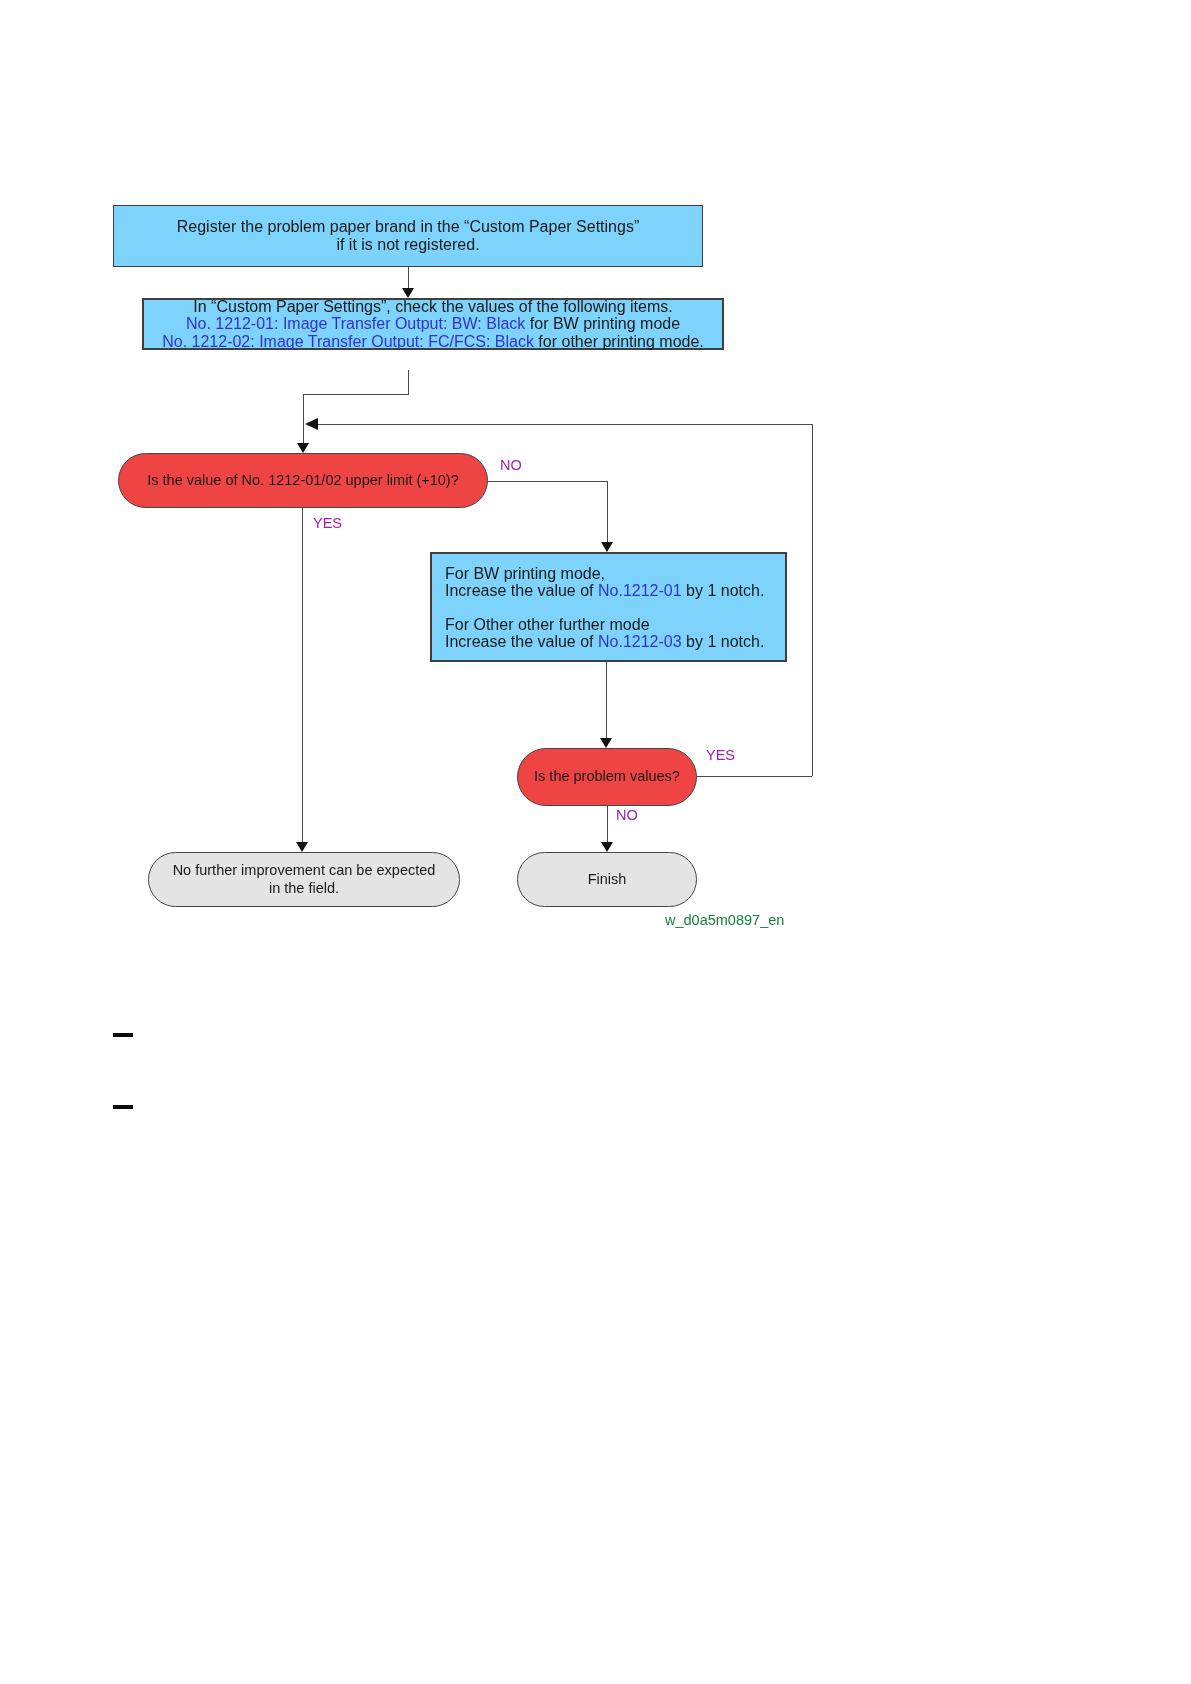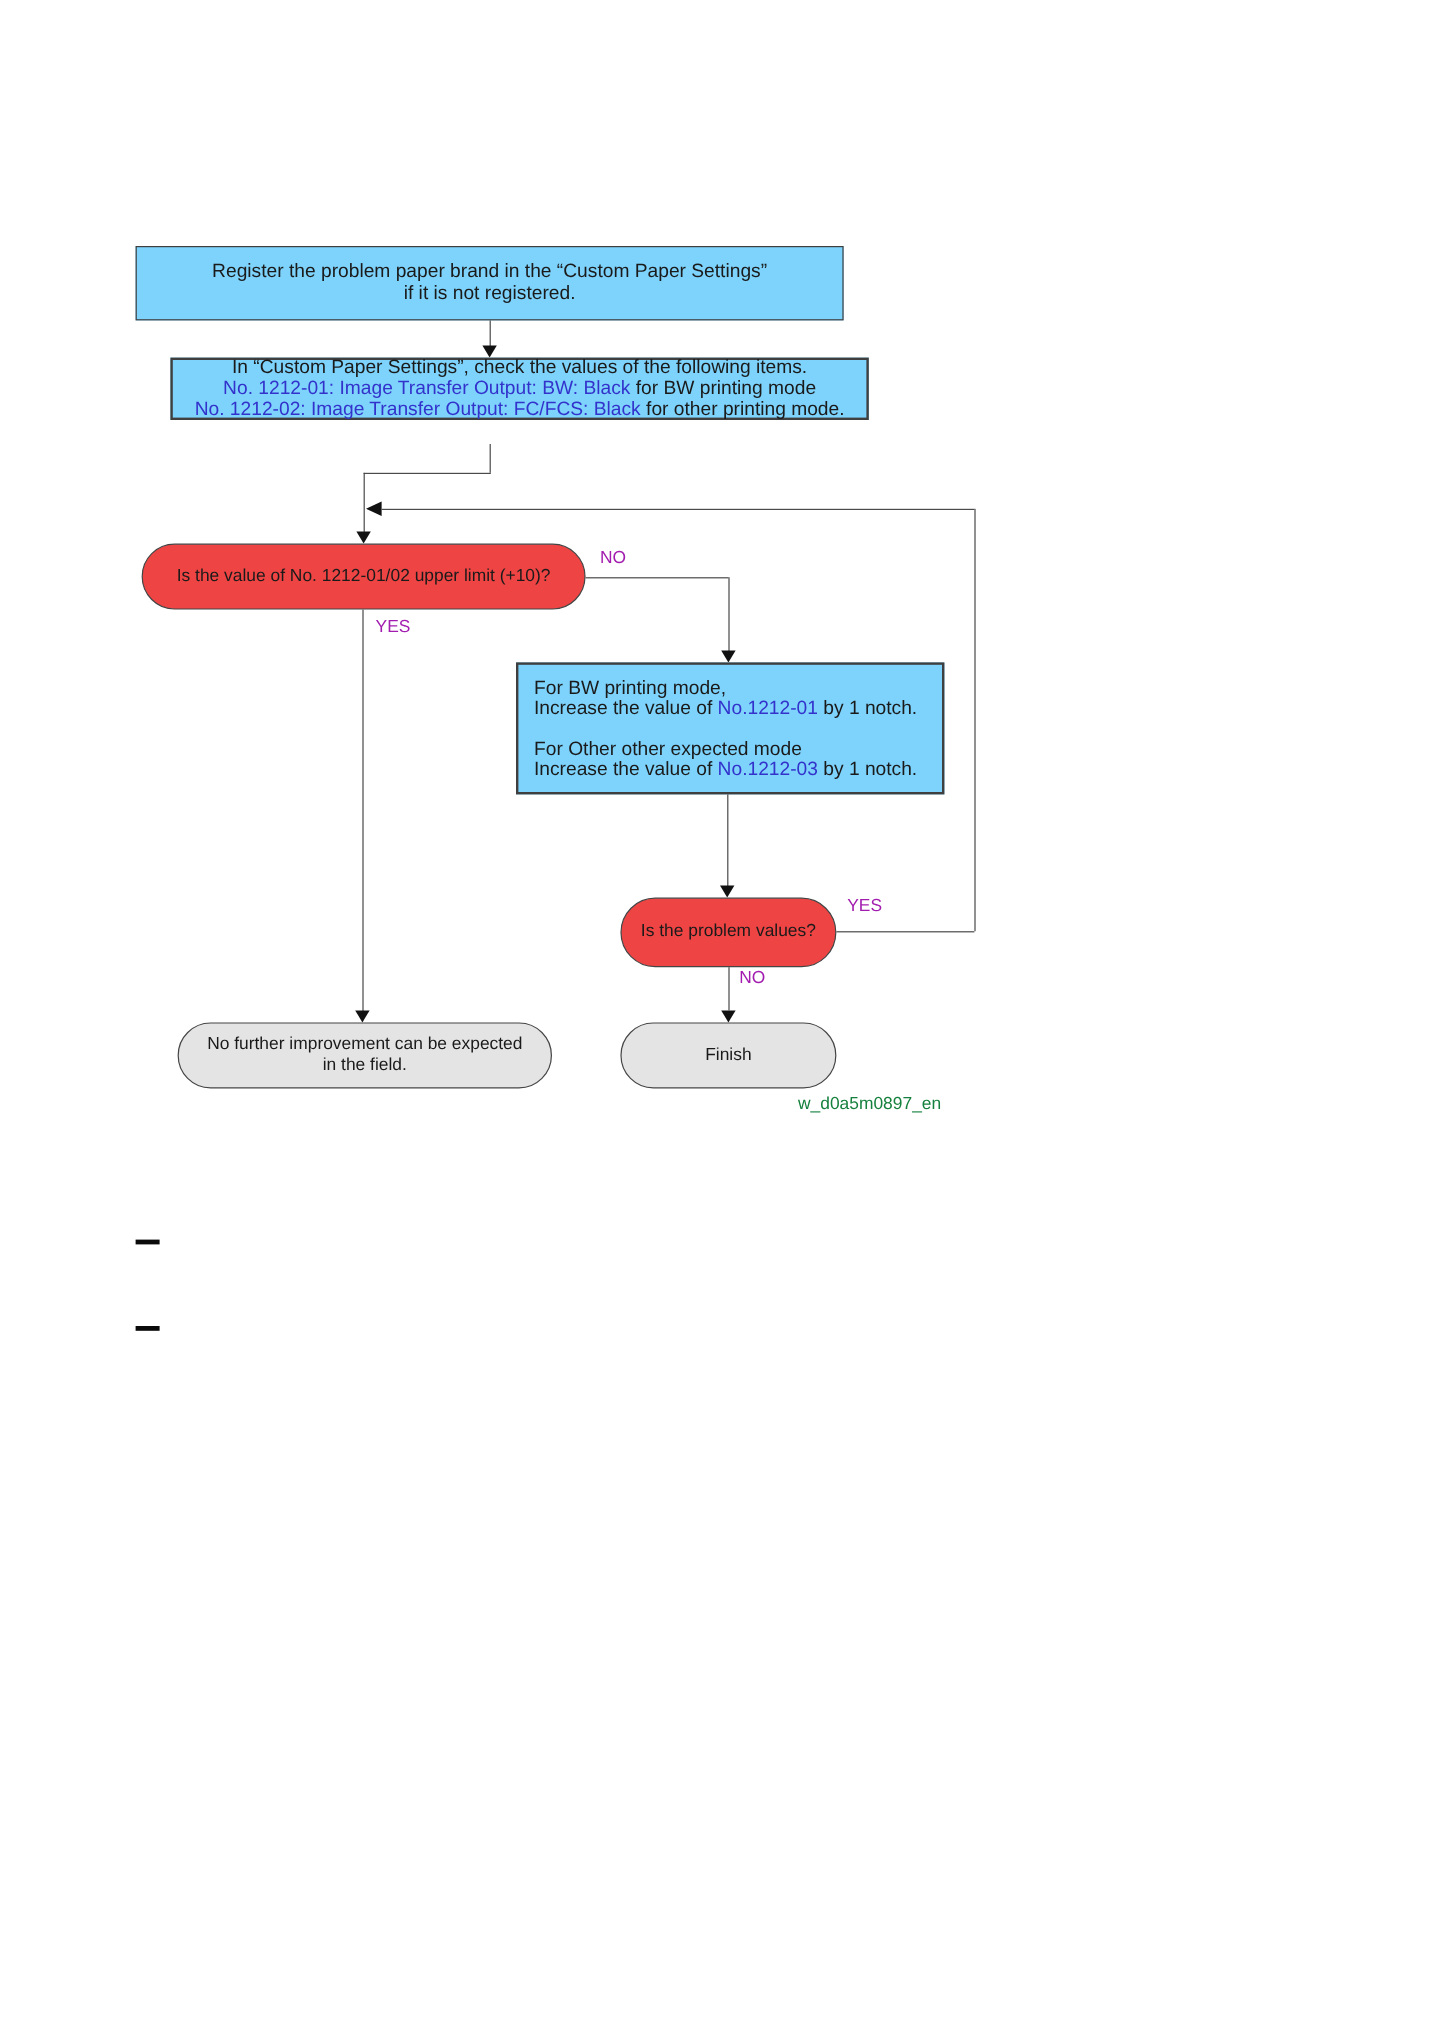"For Other other expected mode" div { text: expected -> further }
